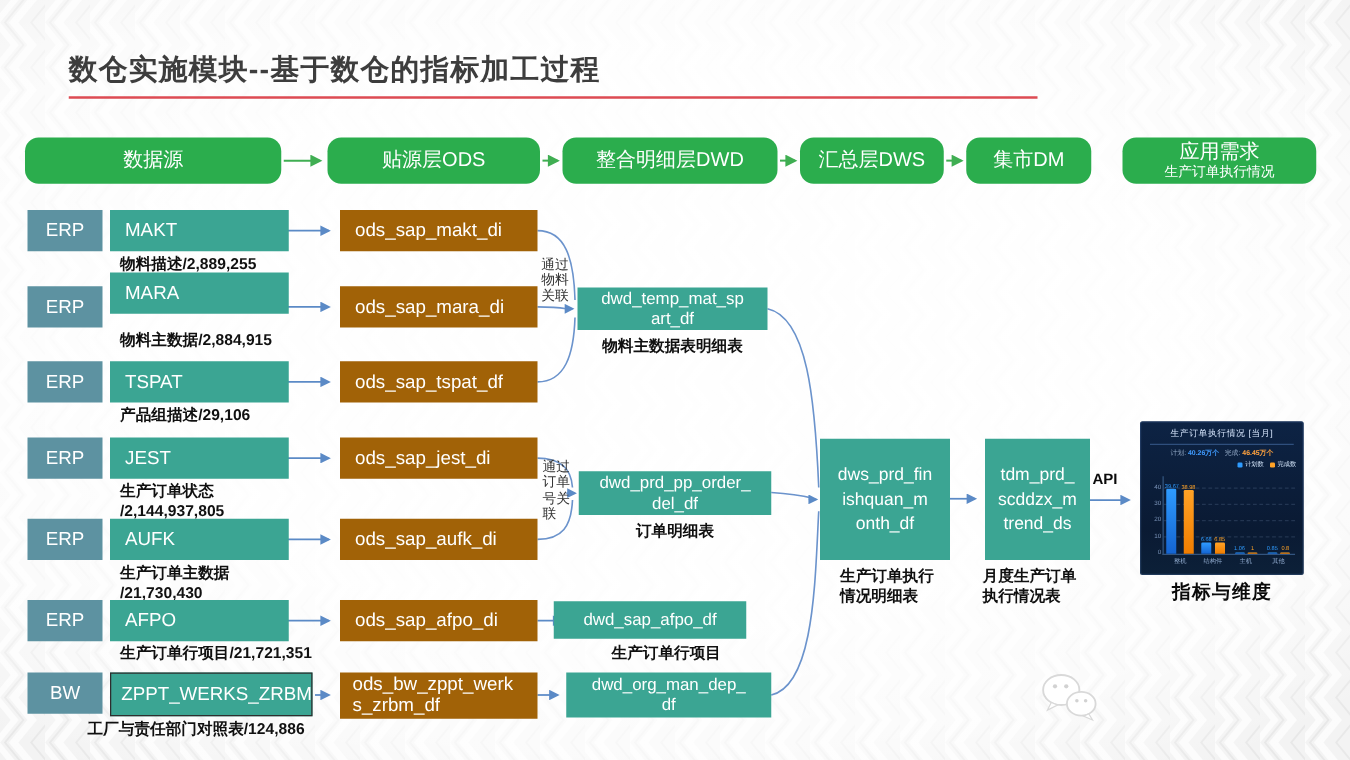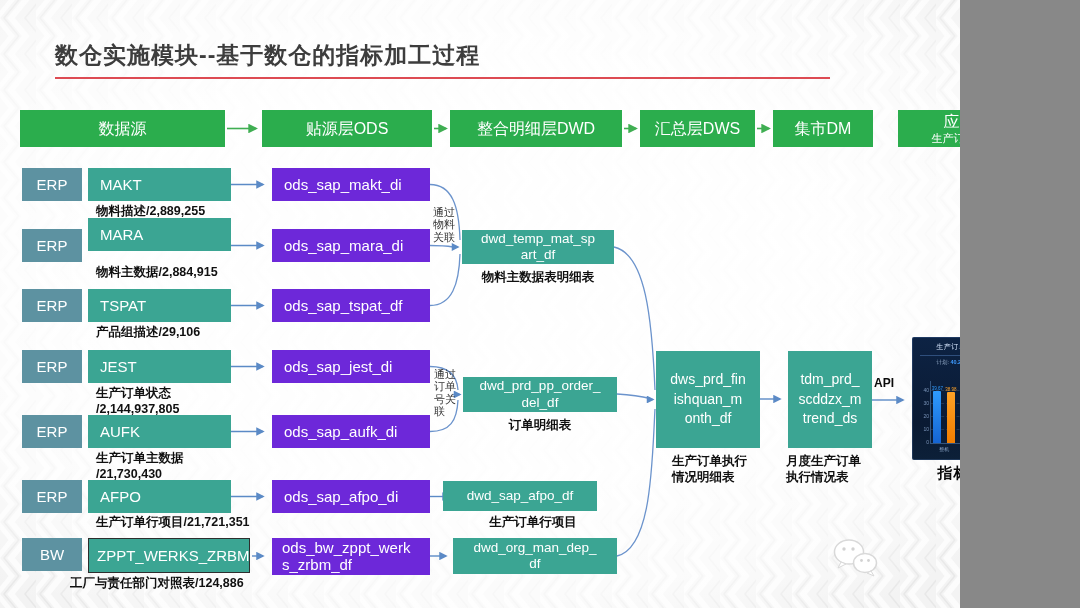"数仓实施模块--基于数仓的指标加工过程" .canvas { width: 960px -> 1080px }
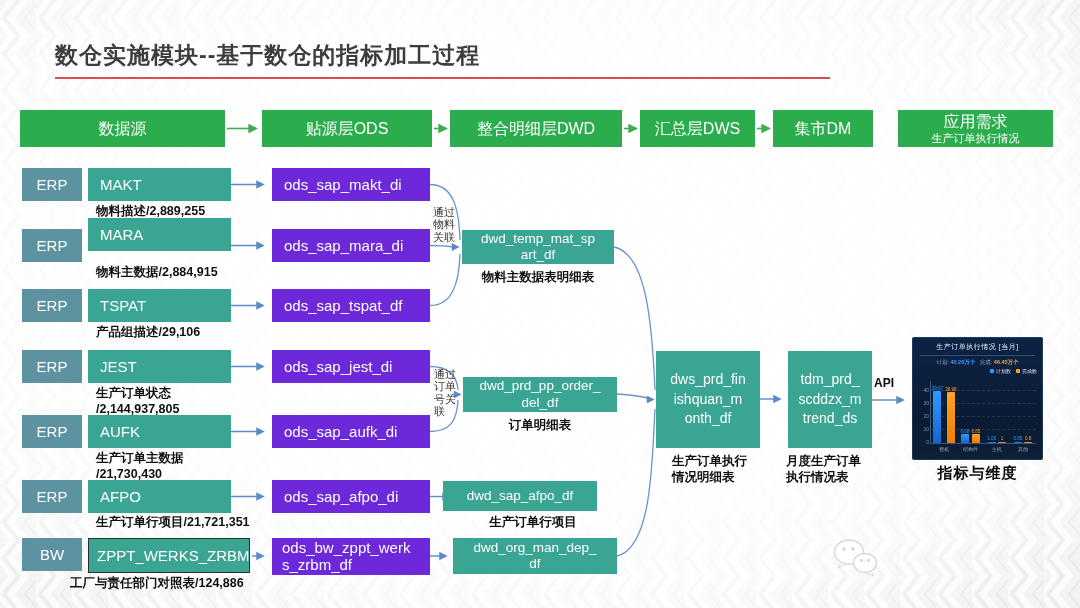"数据源" .stage { border-radius: none -> 11px }
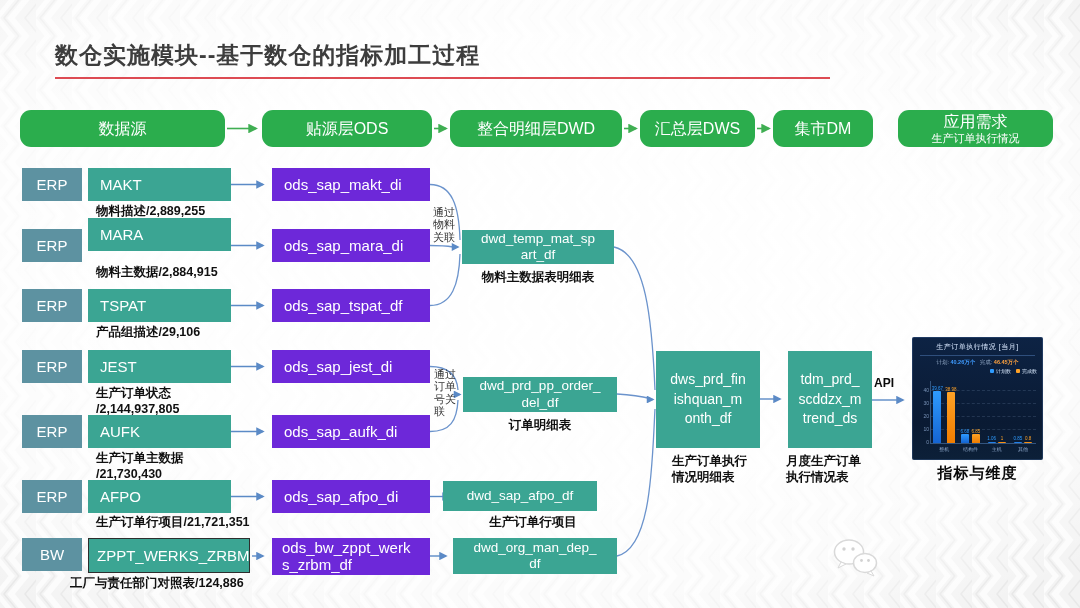"ods_sap_makt_di" .odsbox { background: #6d28d9 -> #a16207 }
